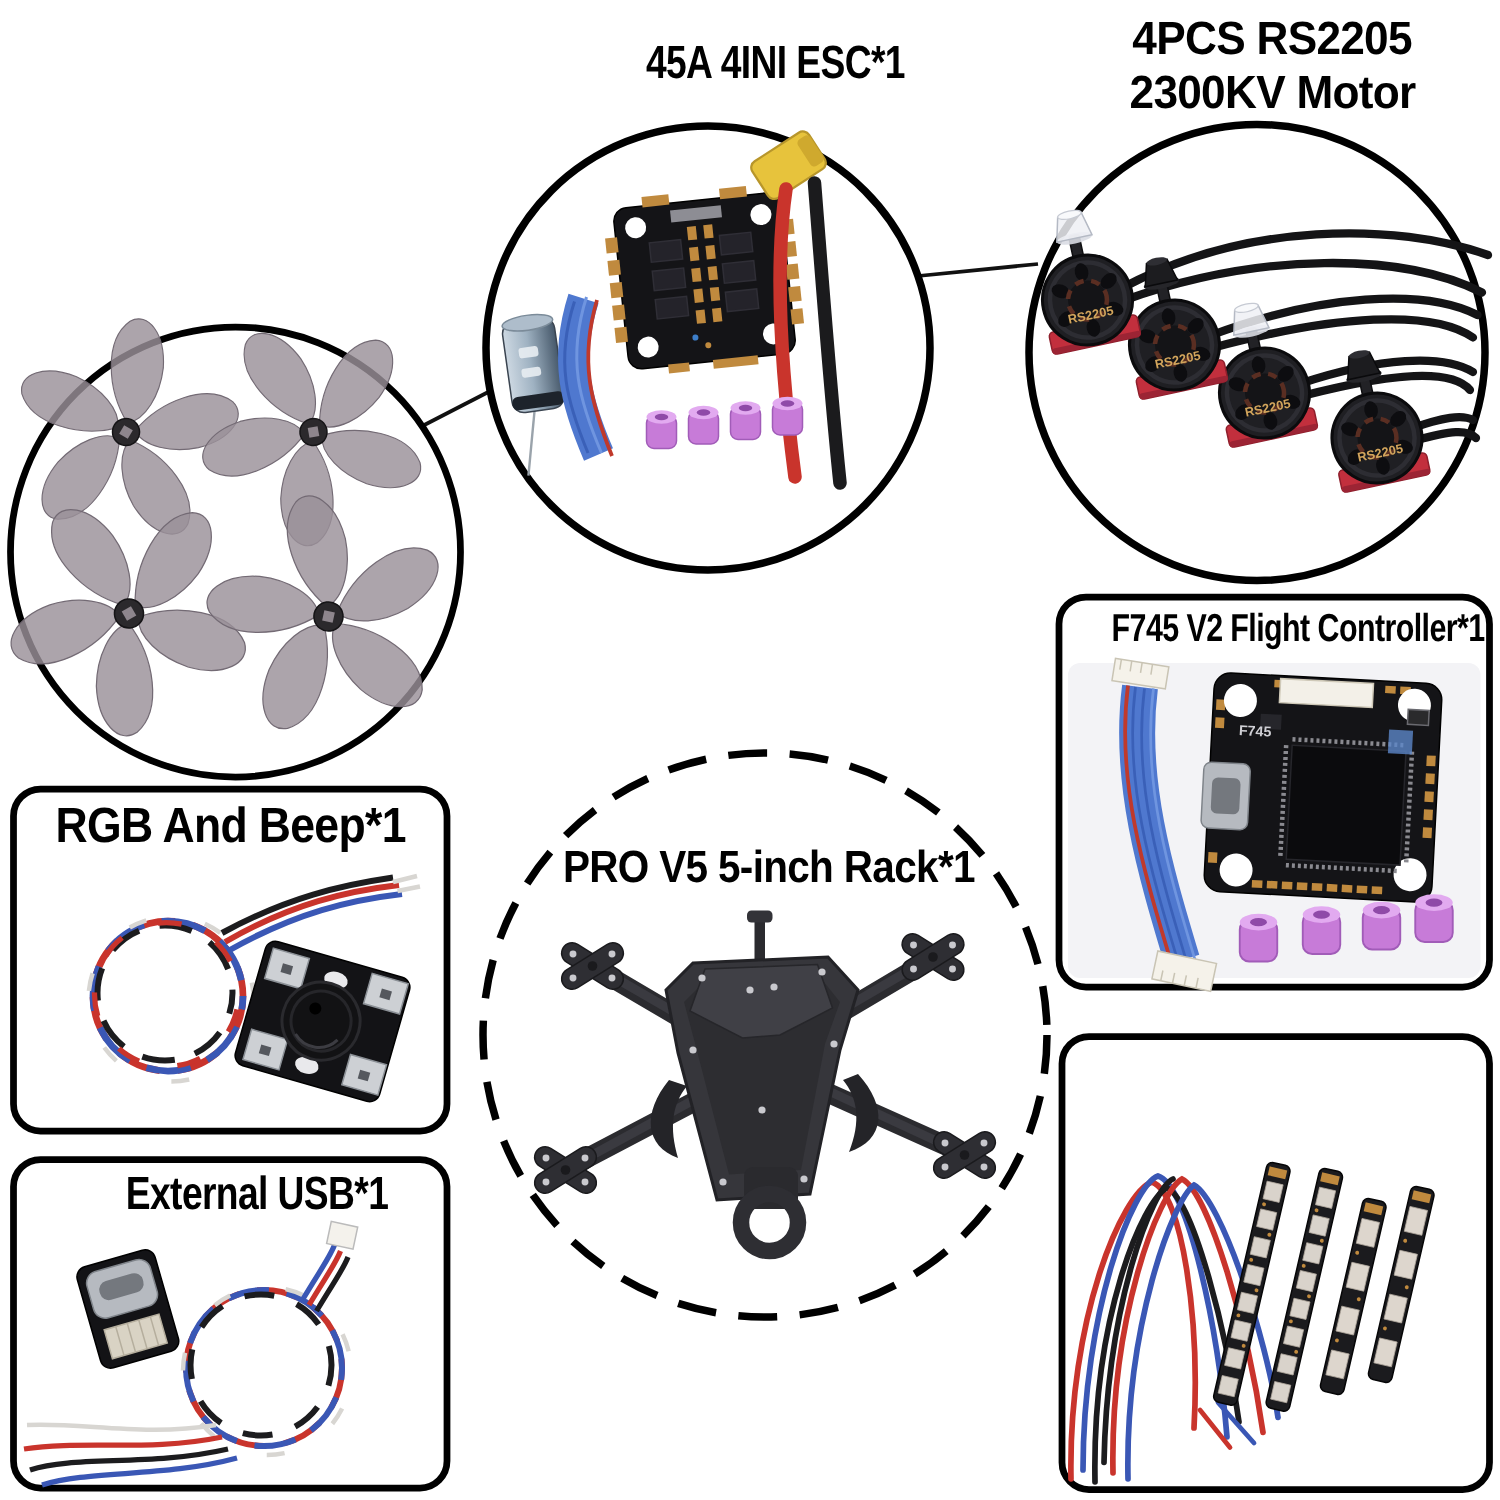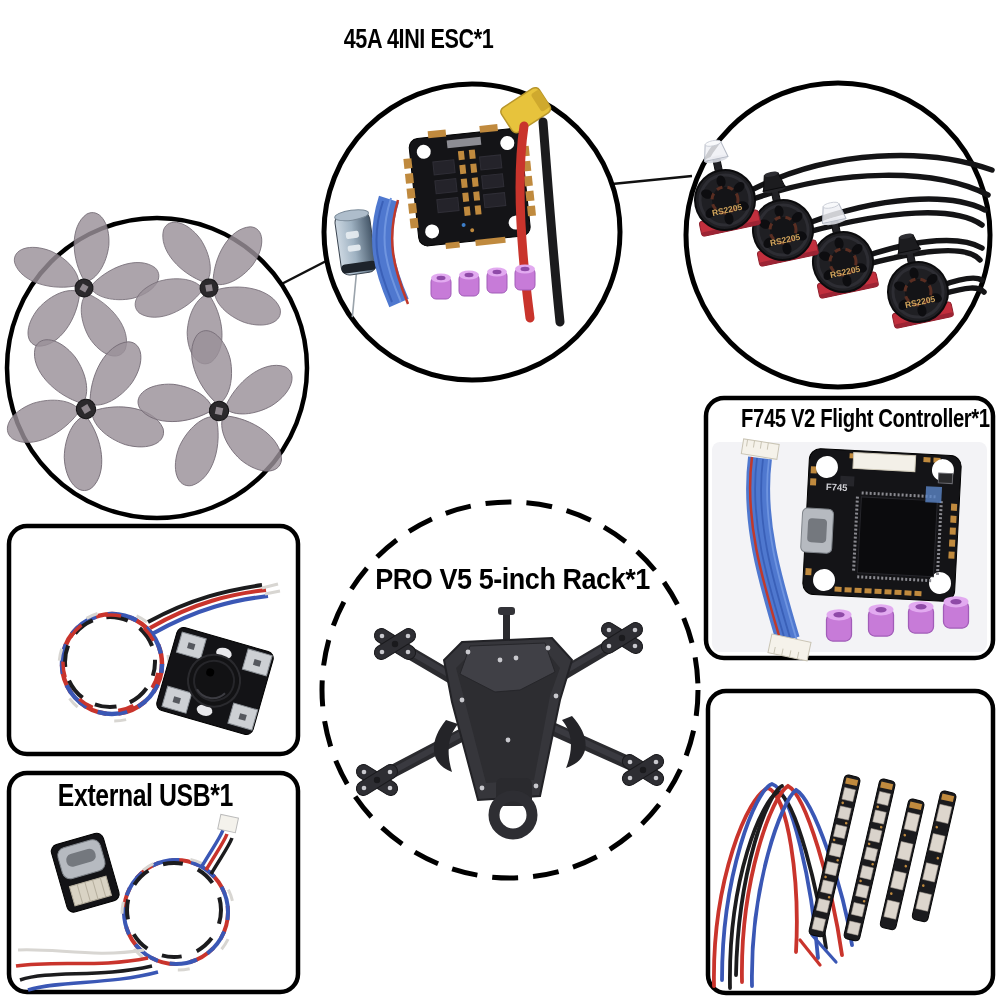"45A 4INI ESC*1" div.lbl { font-size: 27px -> 31px; text-align: left -> right }
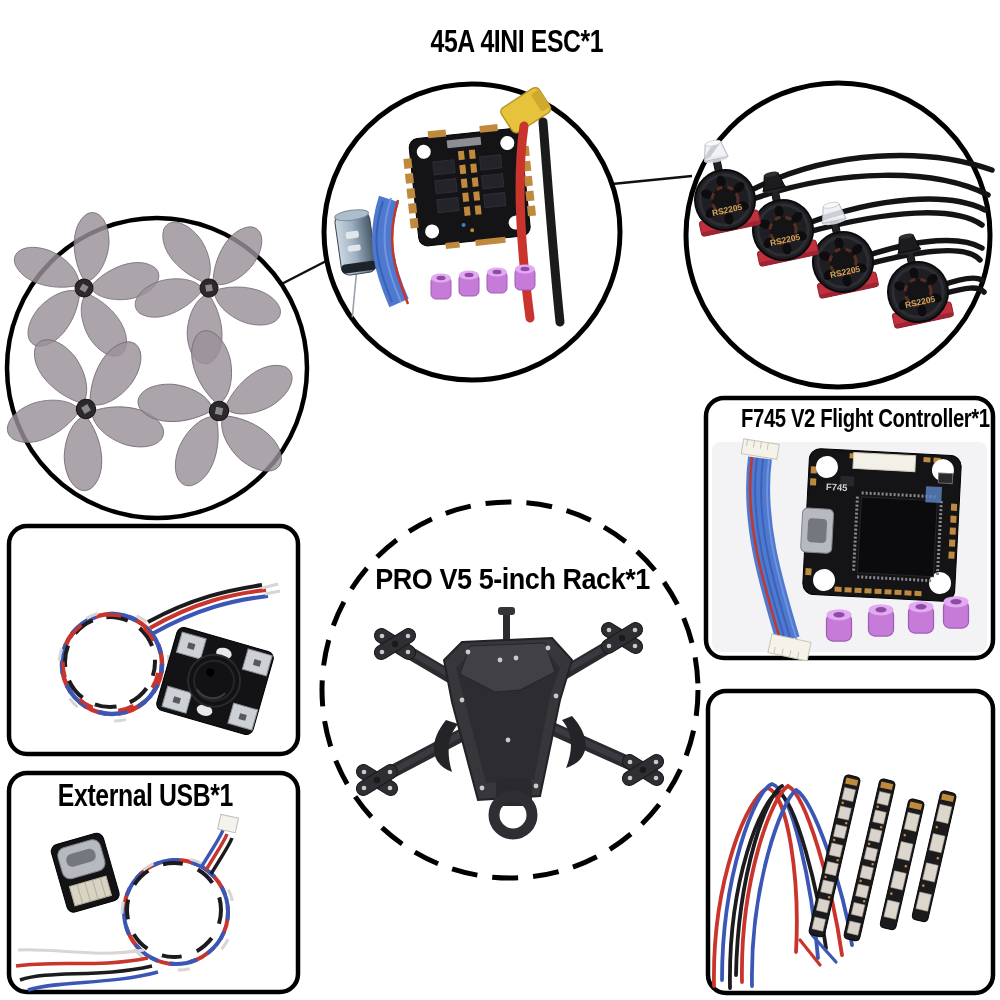"4PCS RS2205" div.lbl { html: none -> <div> <span>4PCS RS2205</span><br> <span>2300KV Motor</span> </div> }
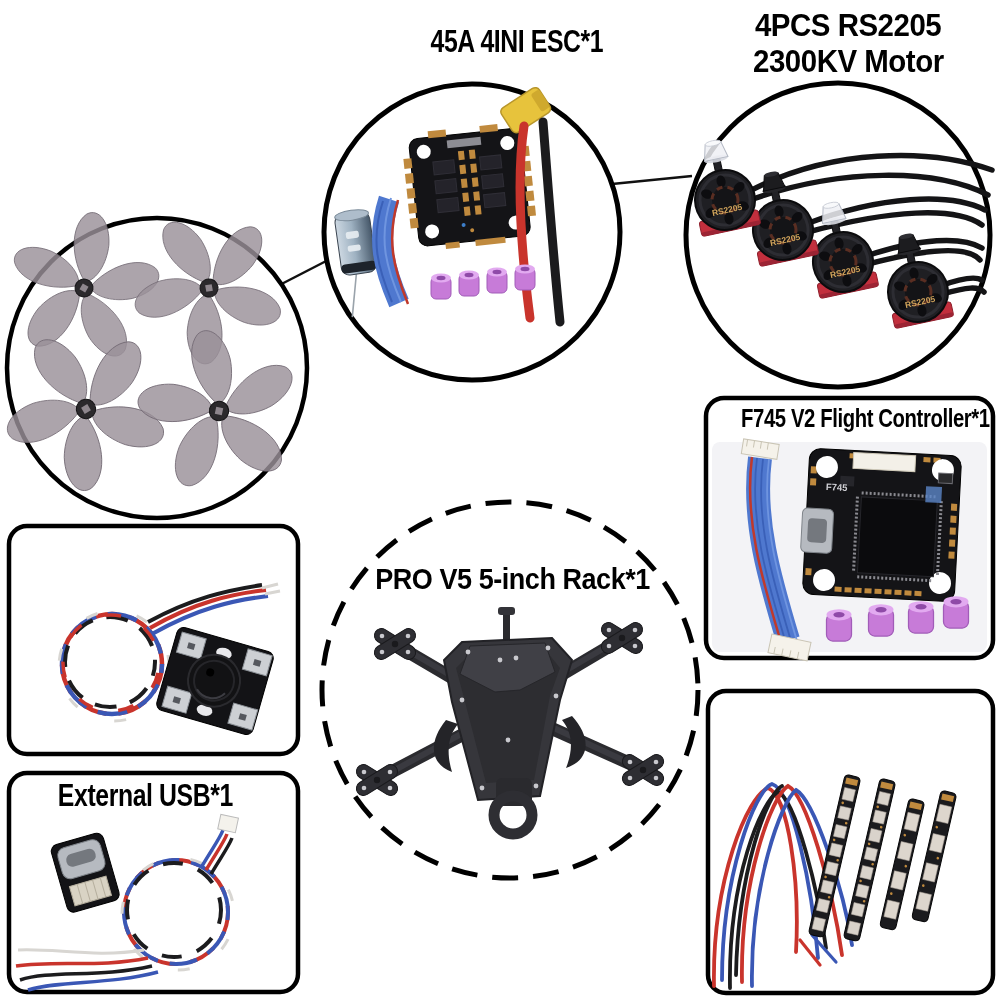"RGB And Beep*1" div.lbl { html: none -> <div> <span>RGB And Beep*1</span> </div> }
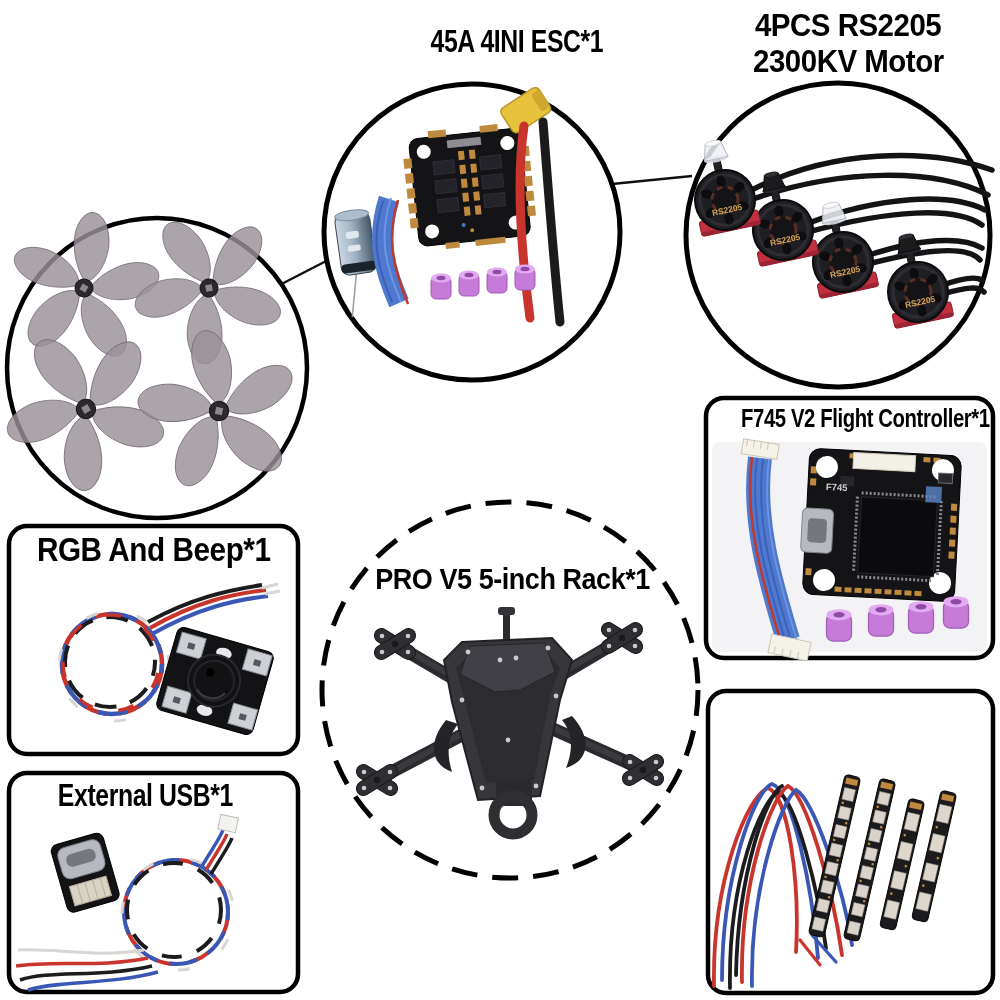"External USB*1" div.lbl { text-align: center -> right }
